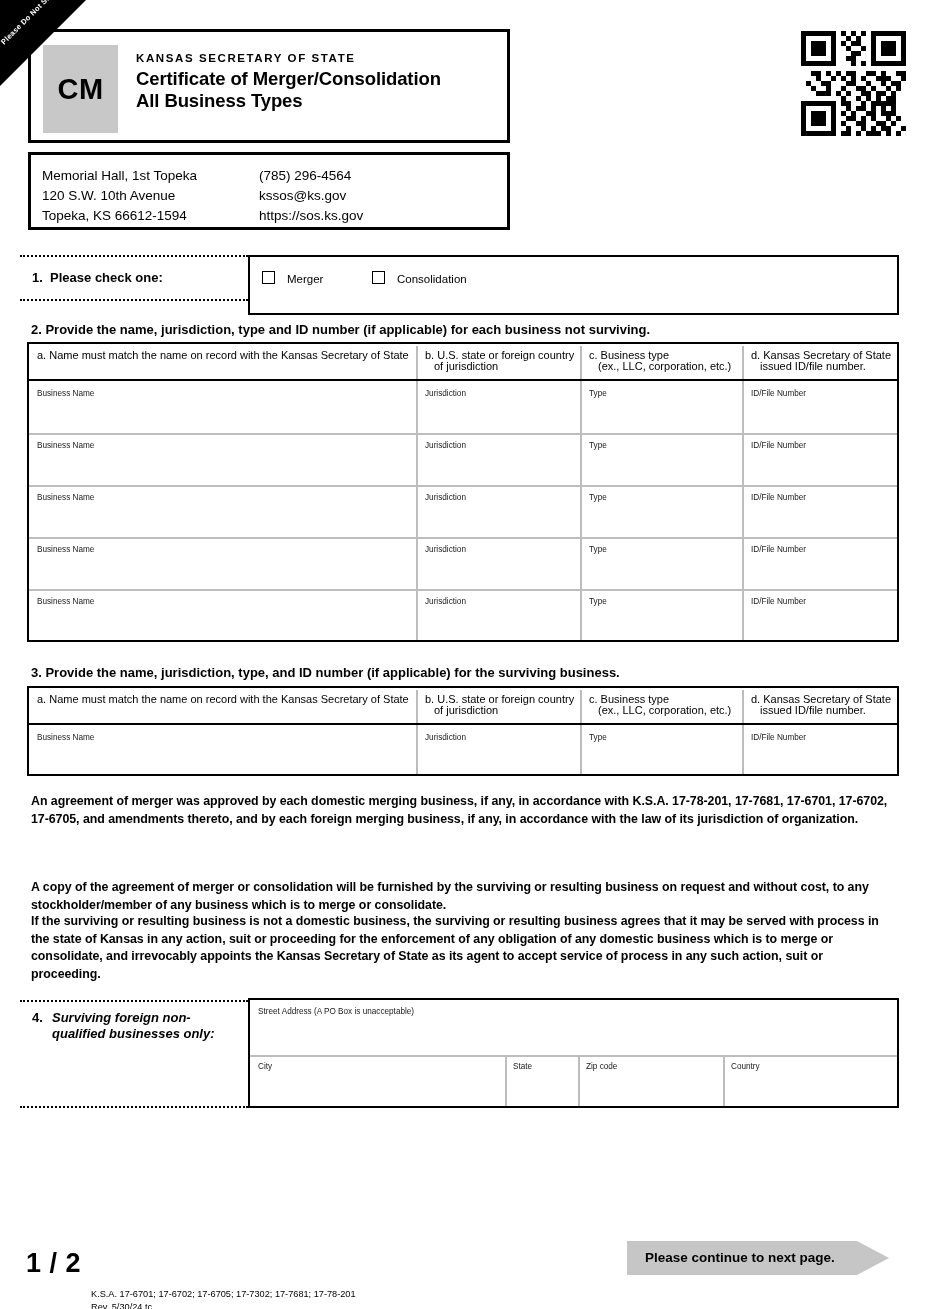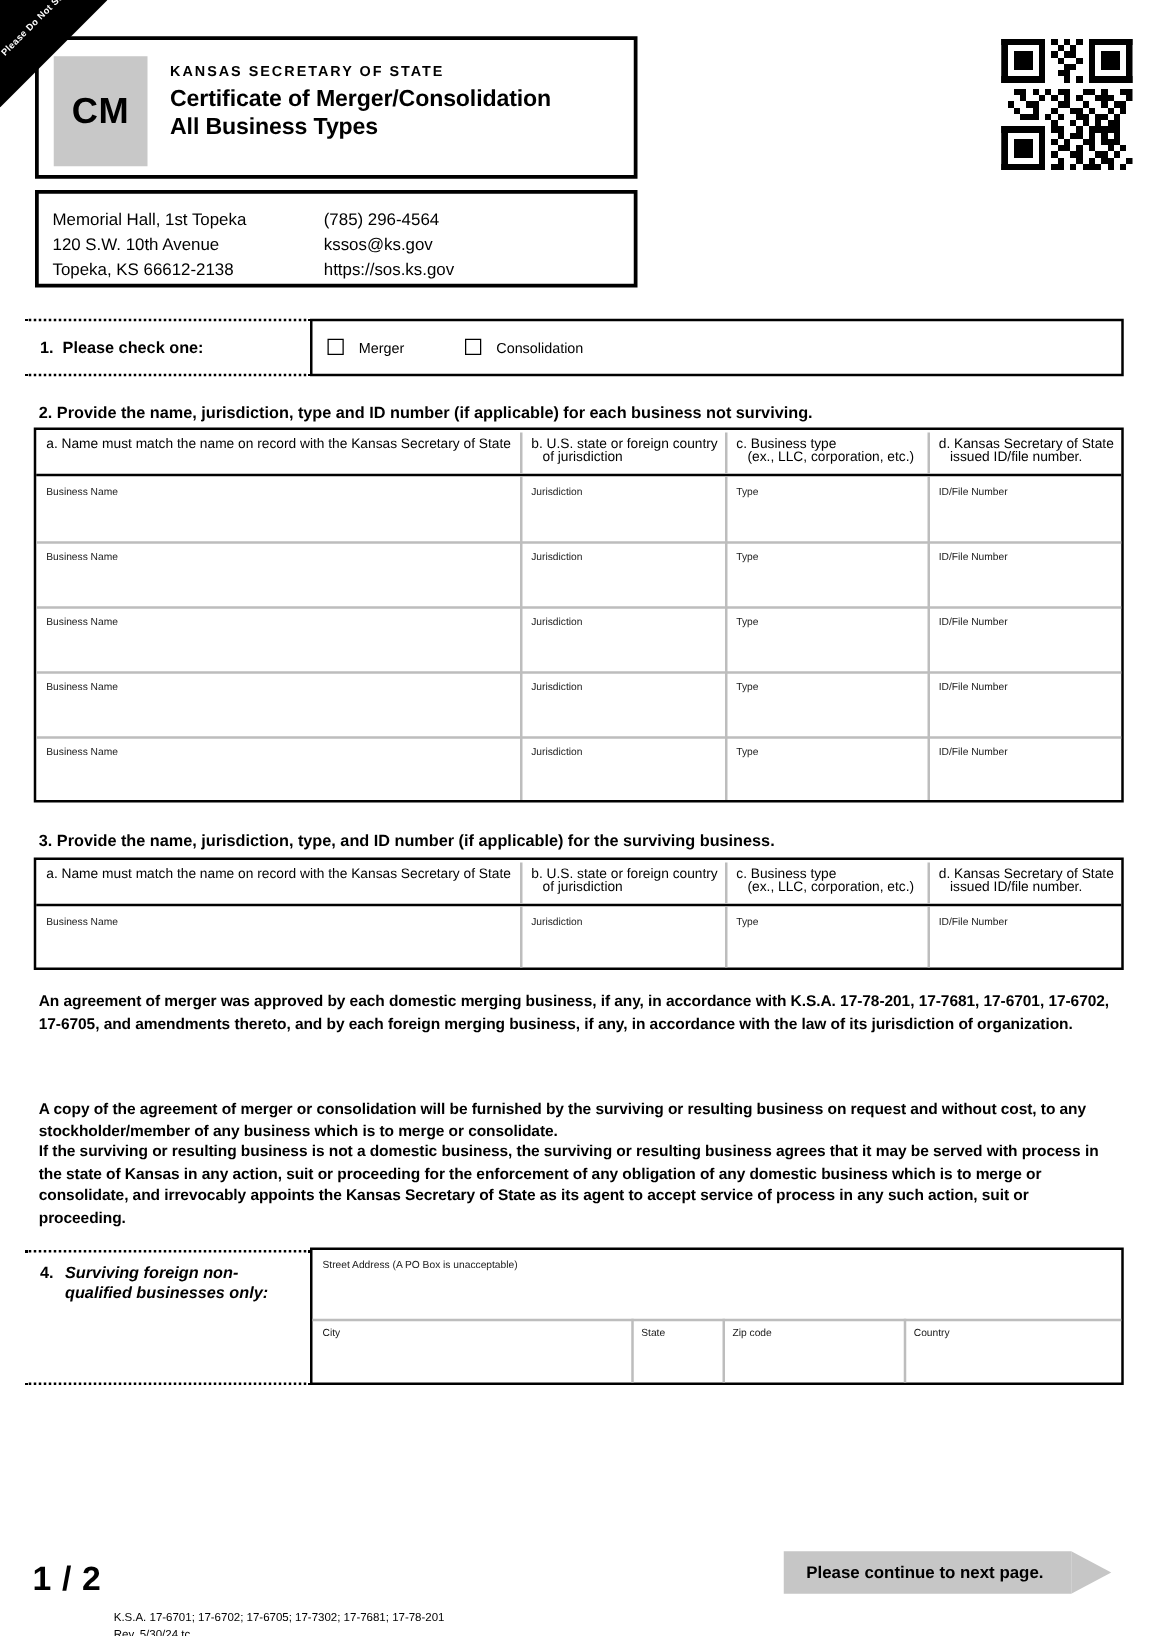"Topeka, KS 66612-2138" div { text: 66612-2138 -> 66612-1594 }
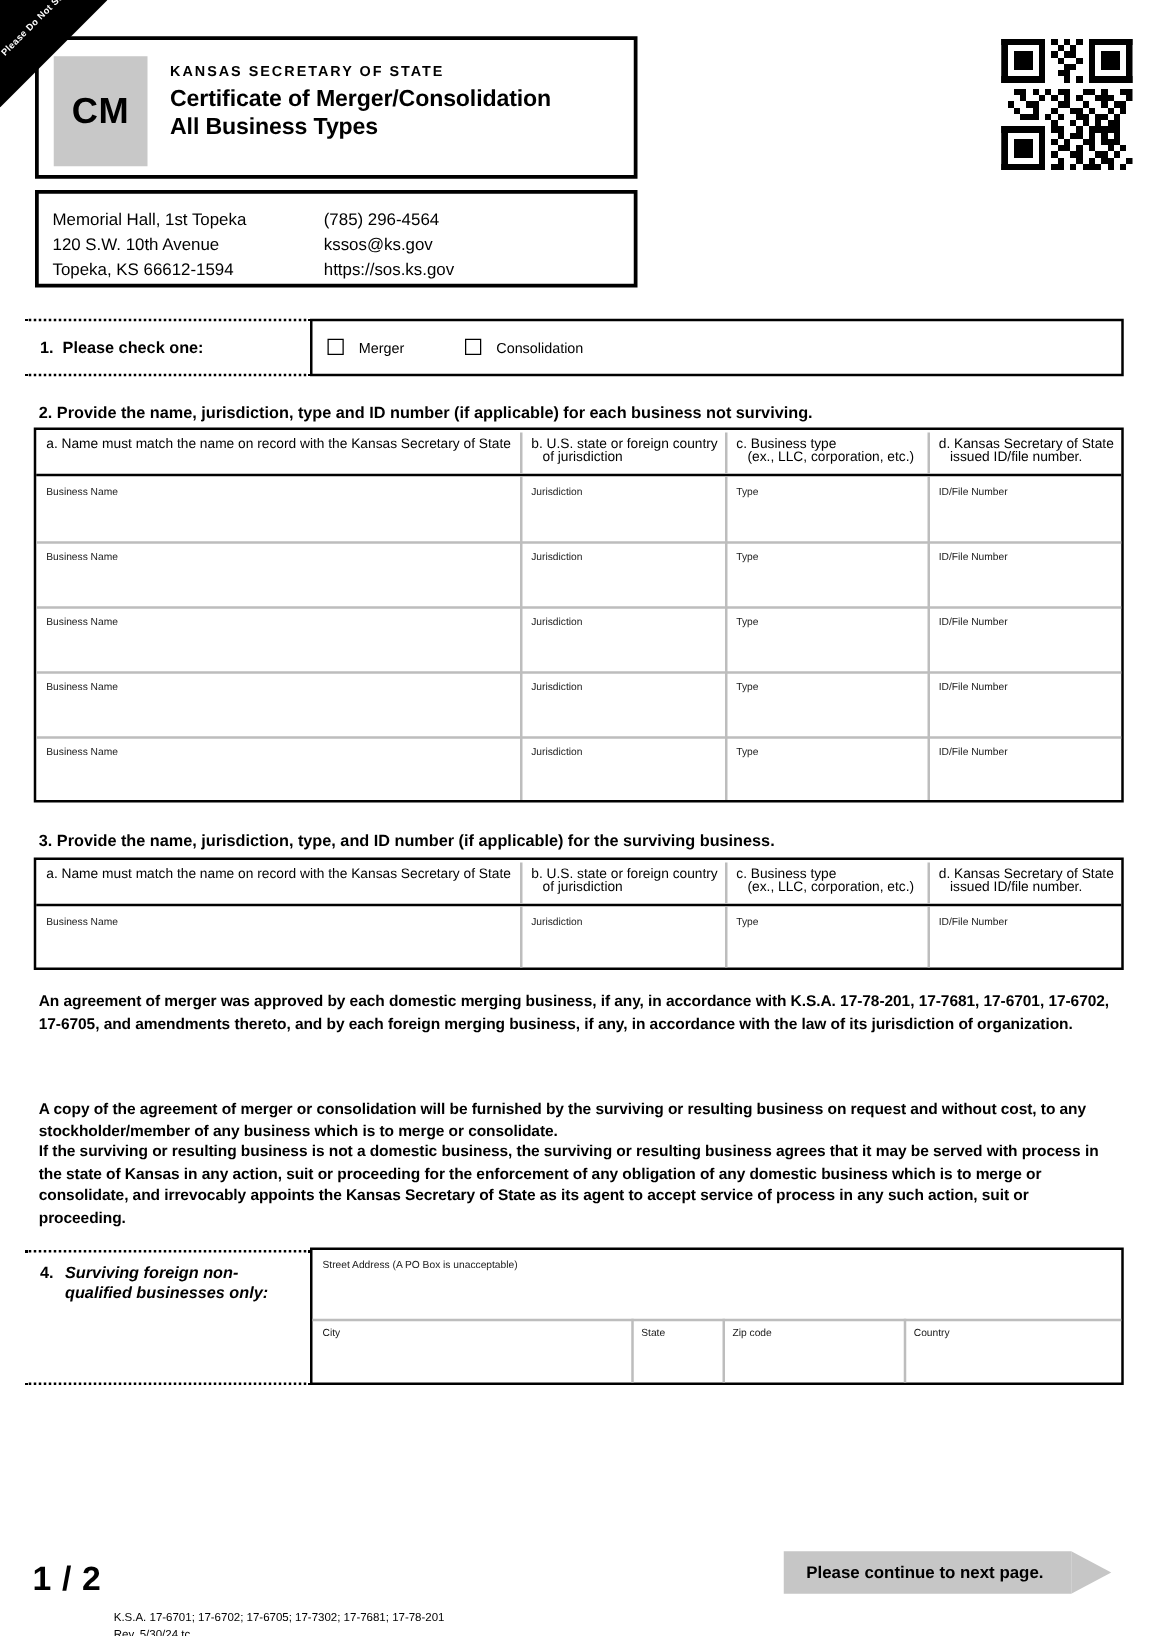"Merger" .s1-box { height: 46px -> 60px }
